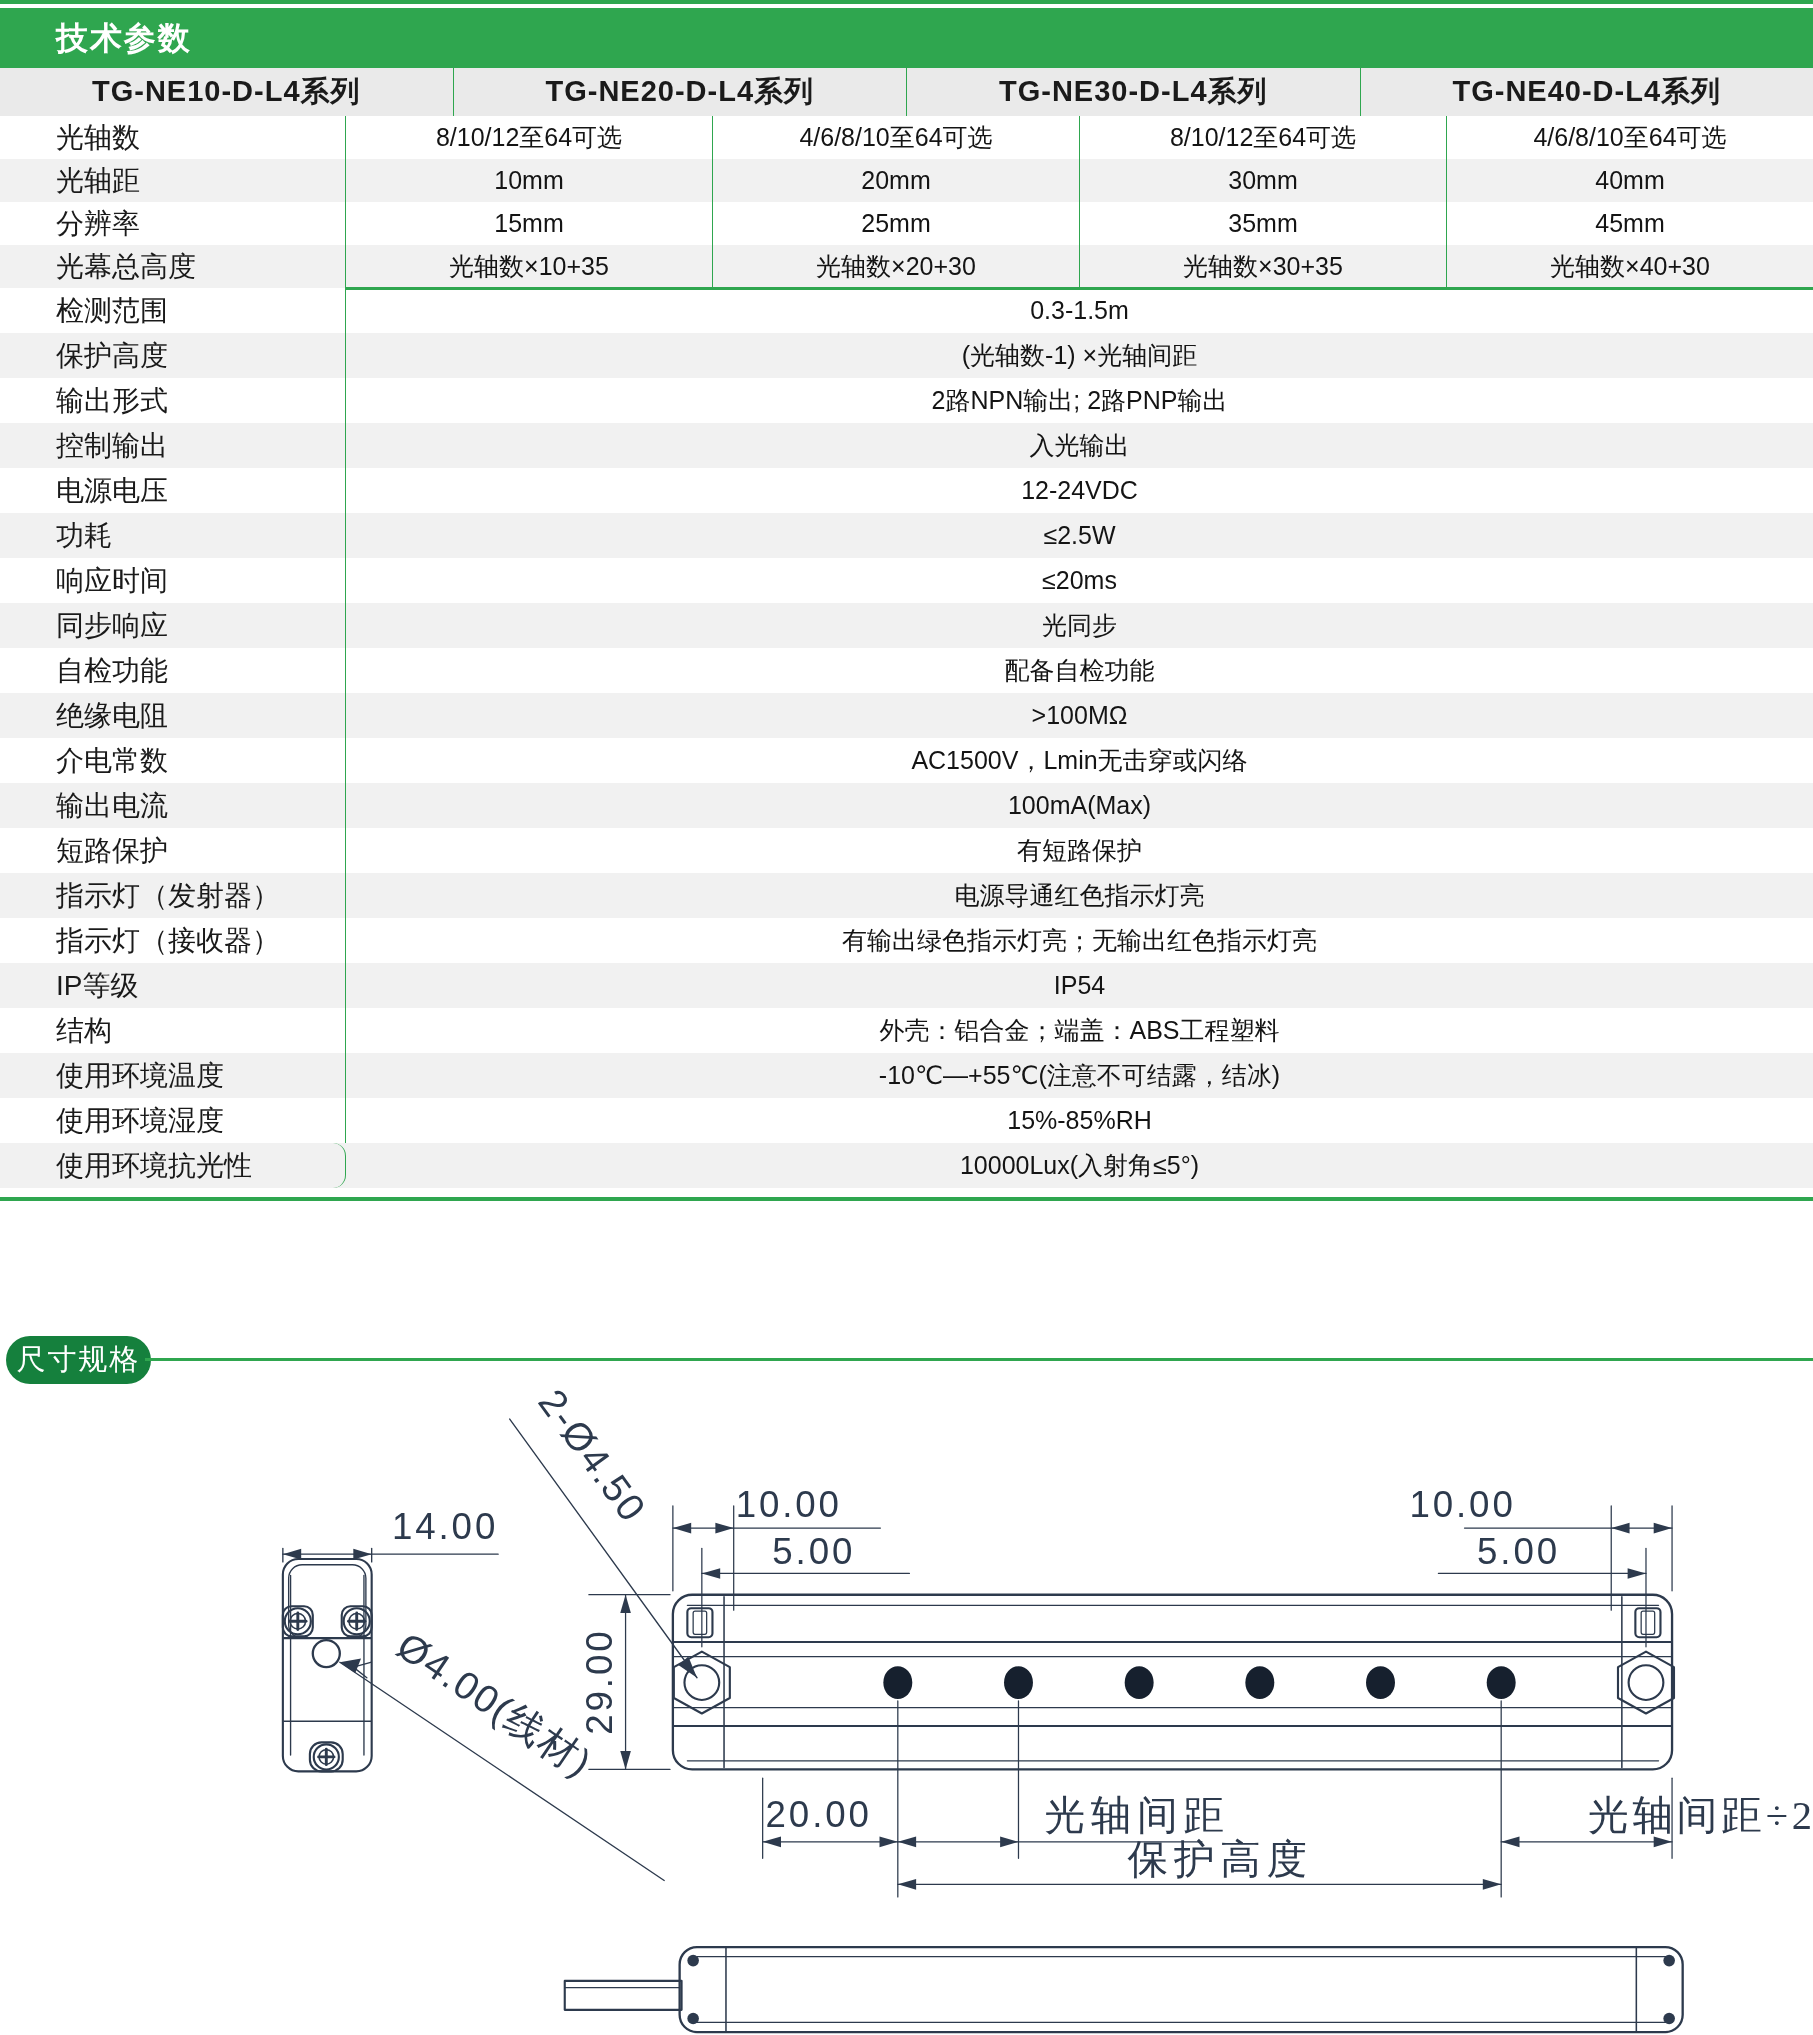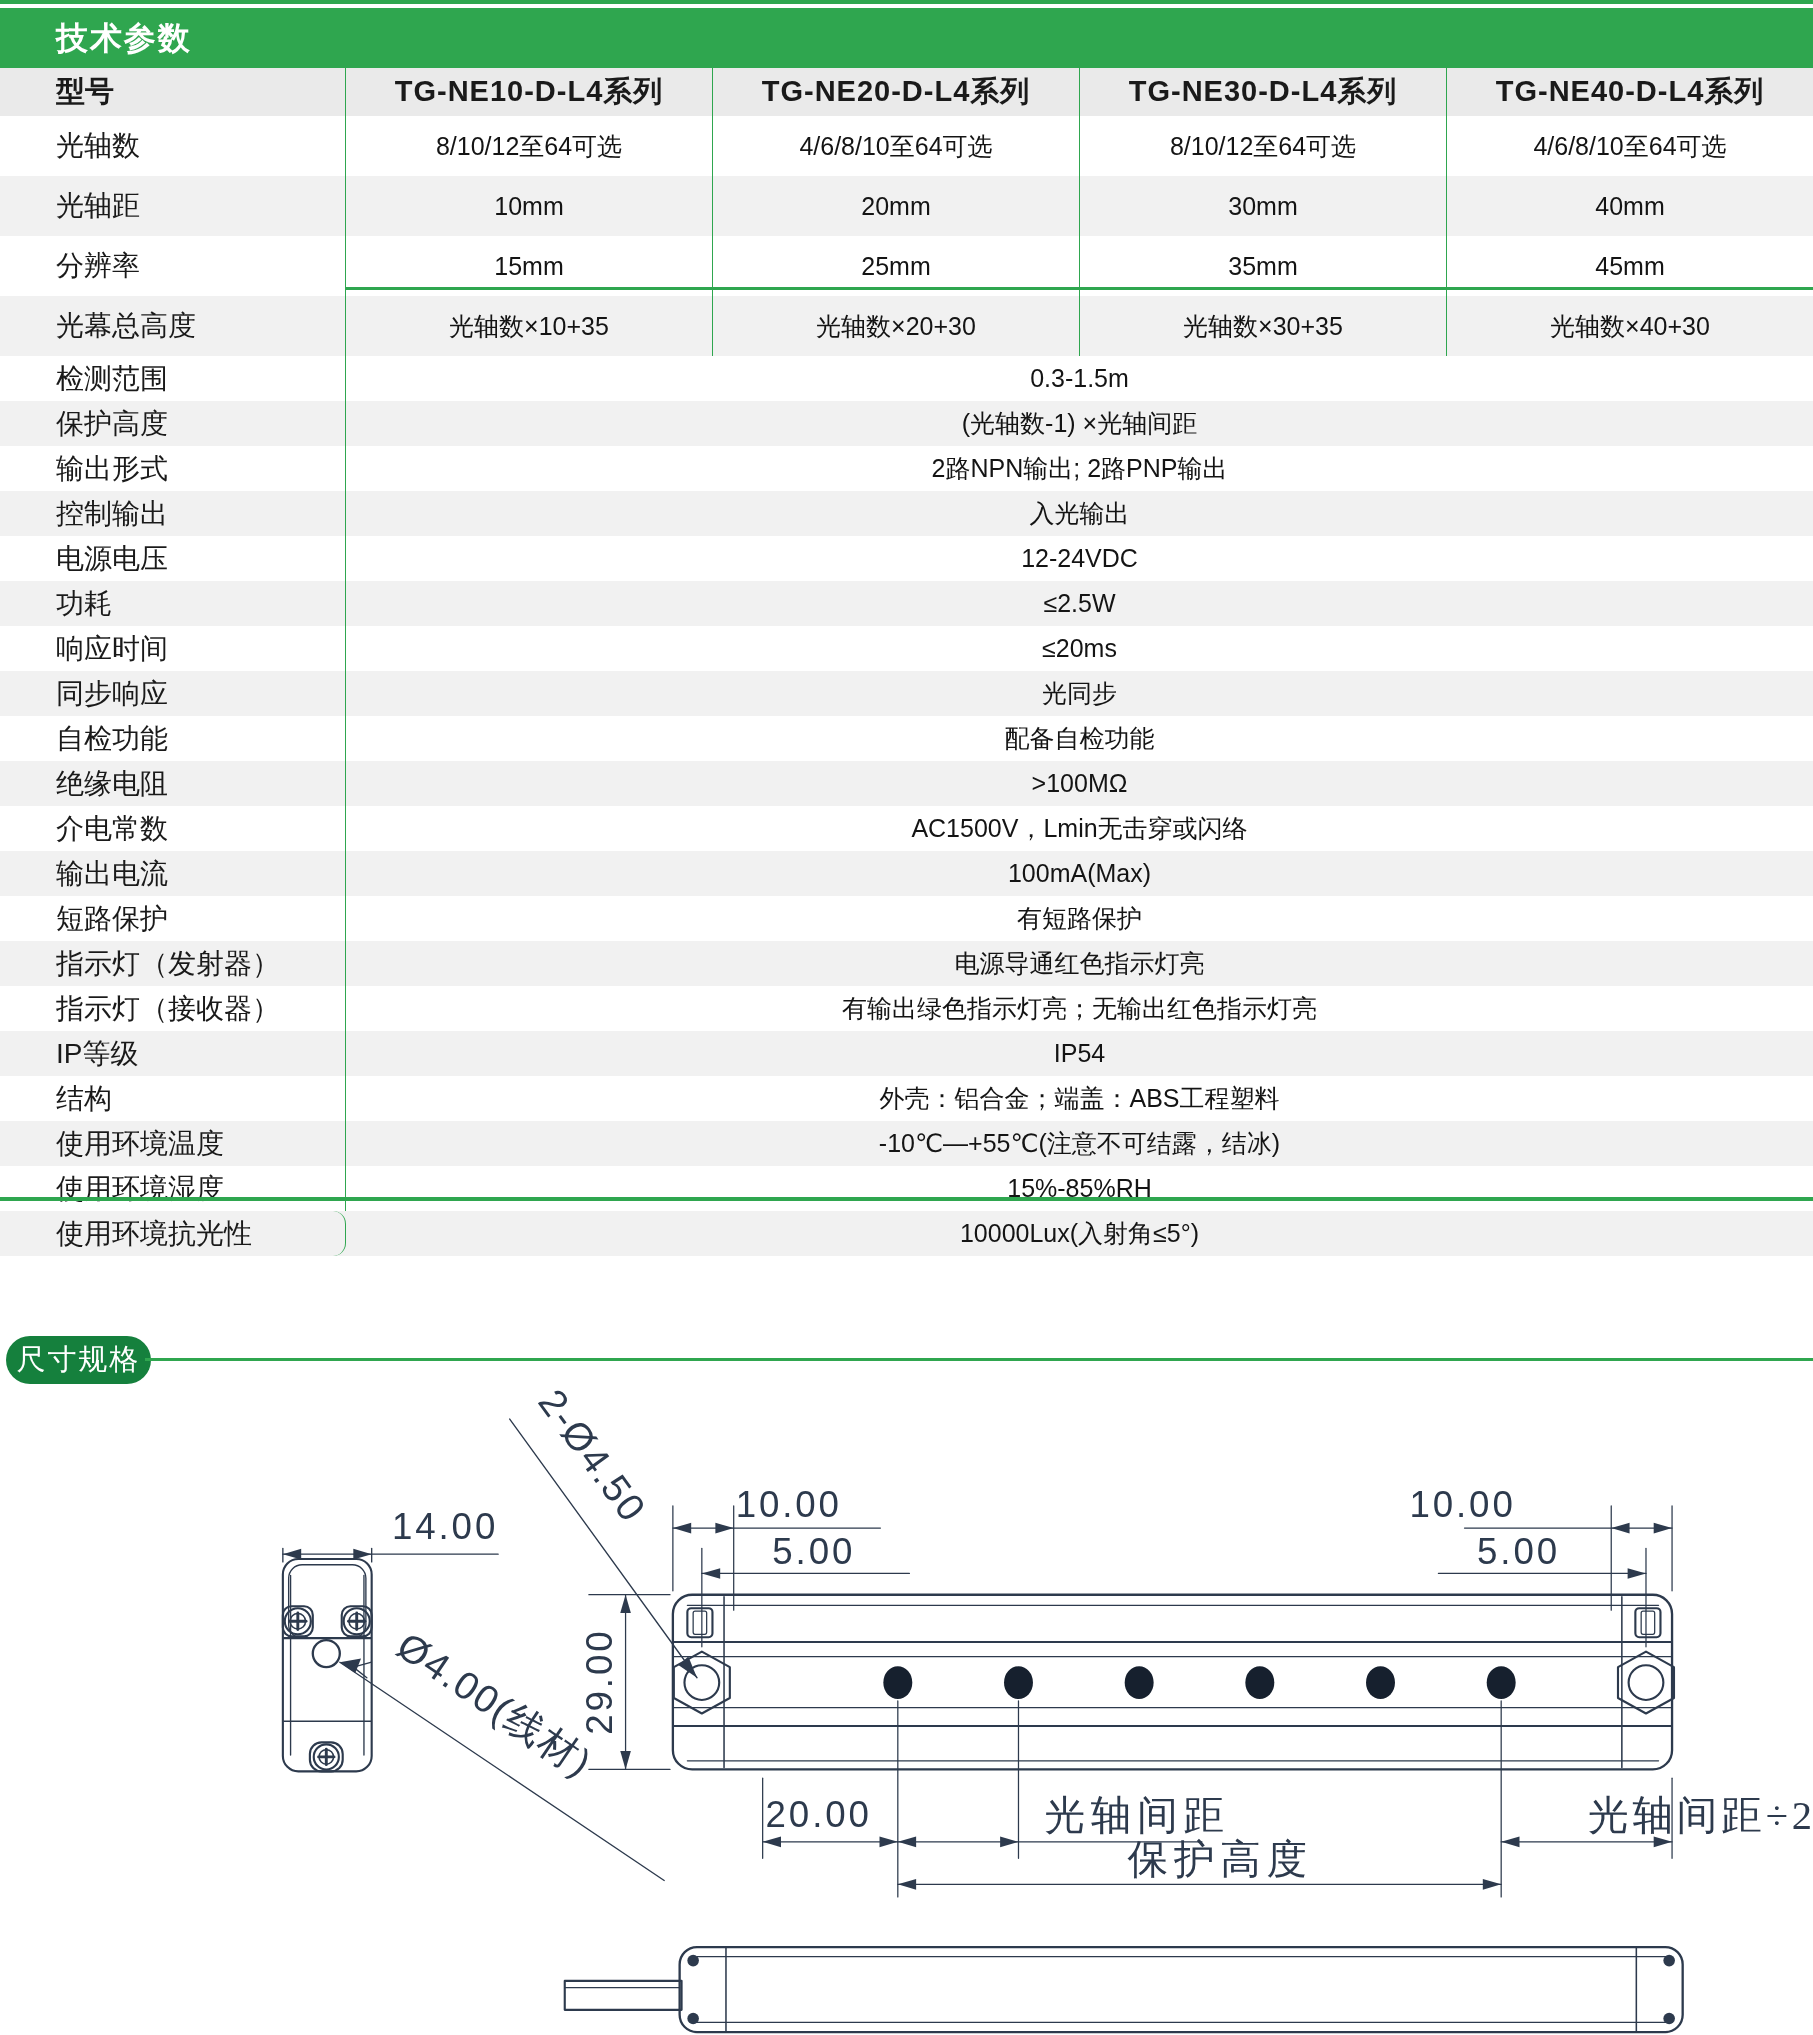"型号" div.cell { html: <div>型号</div> -> none }
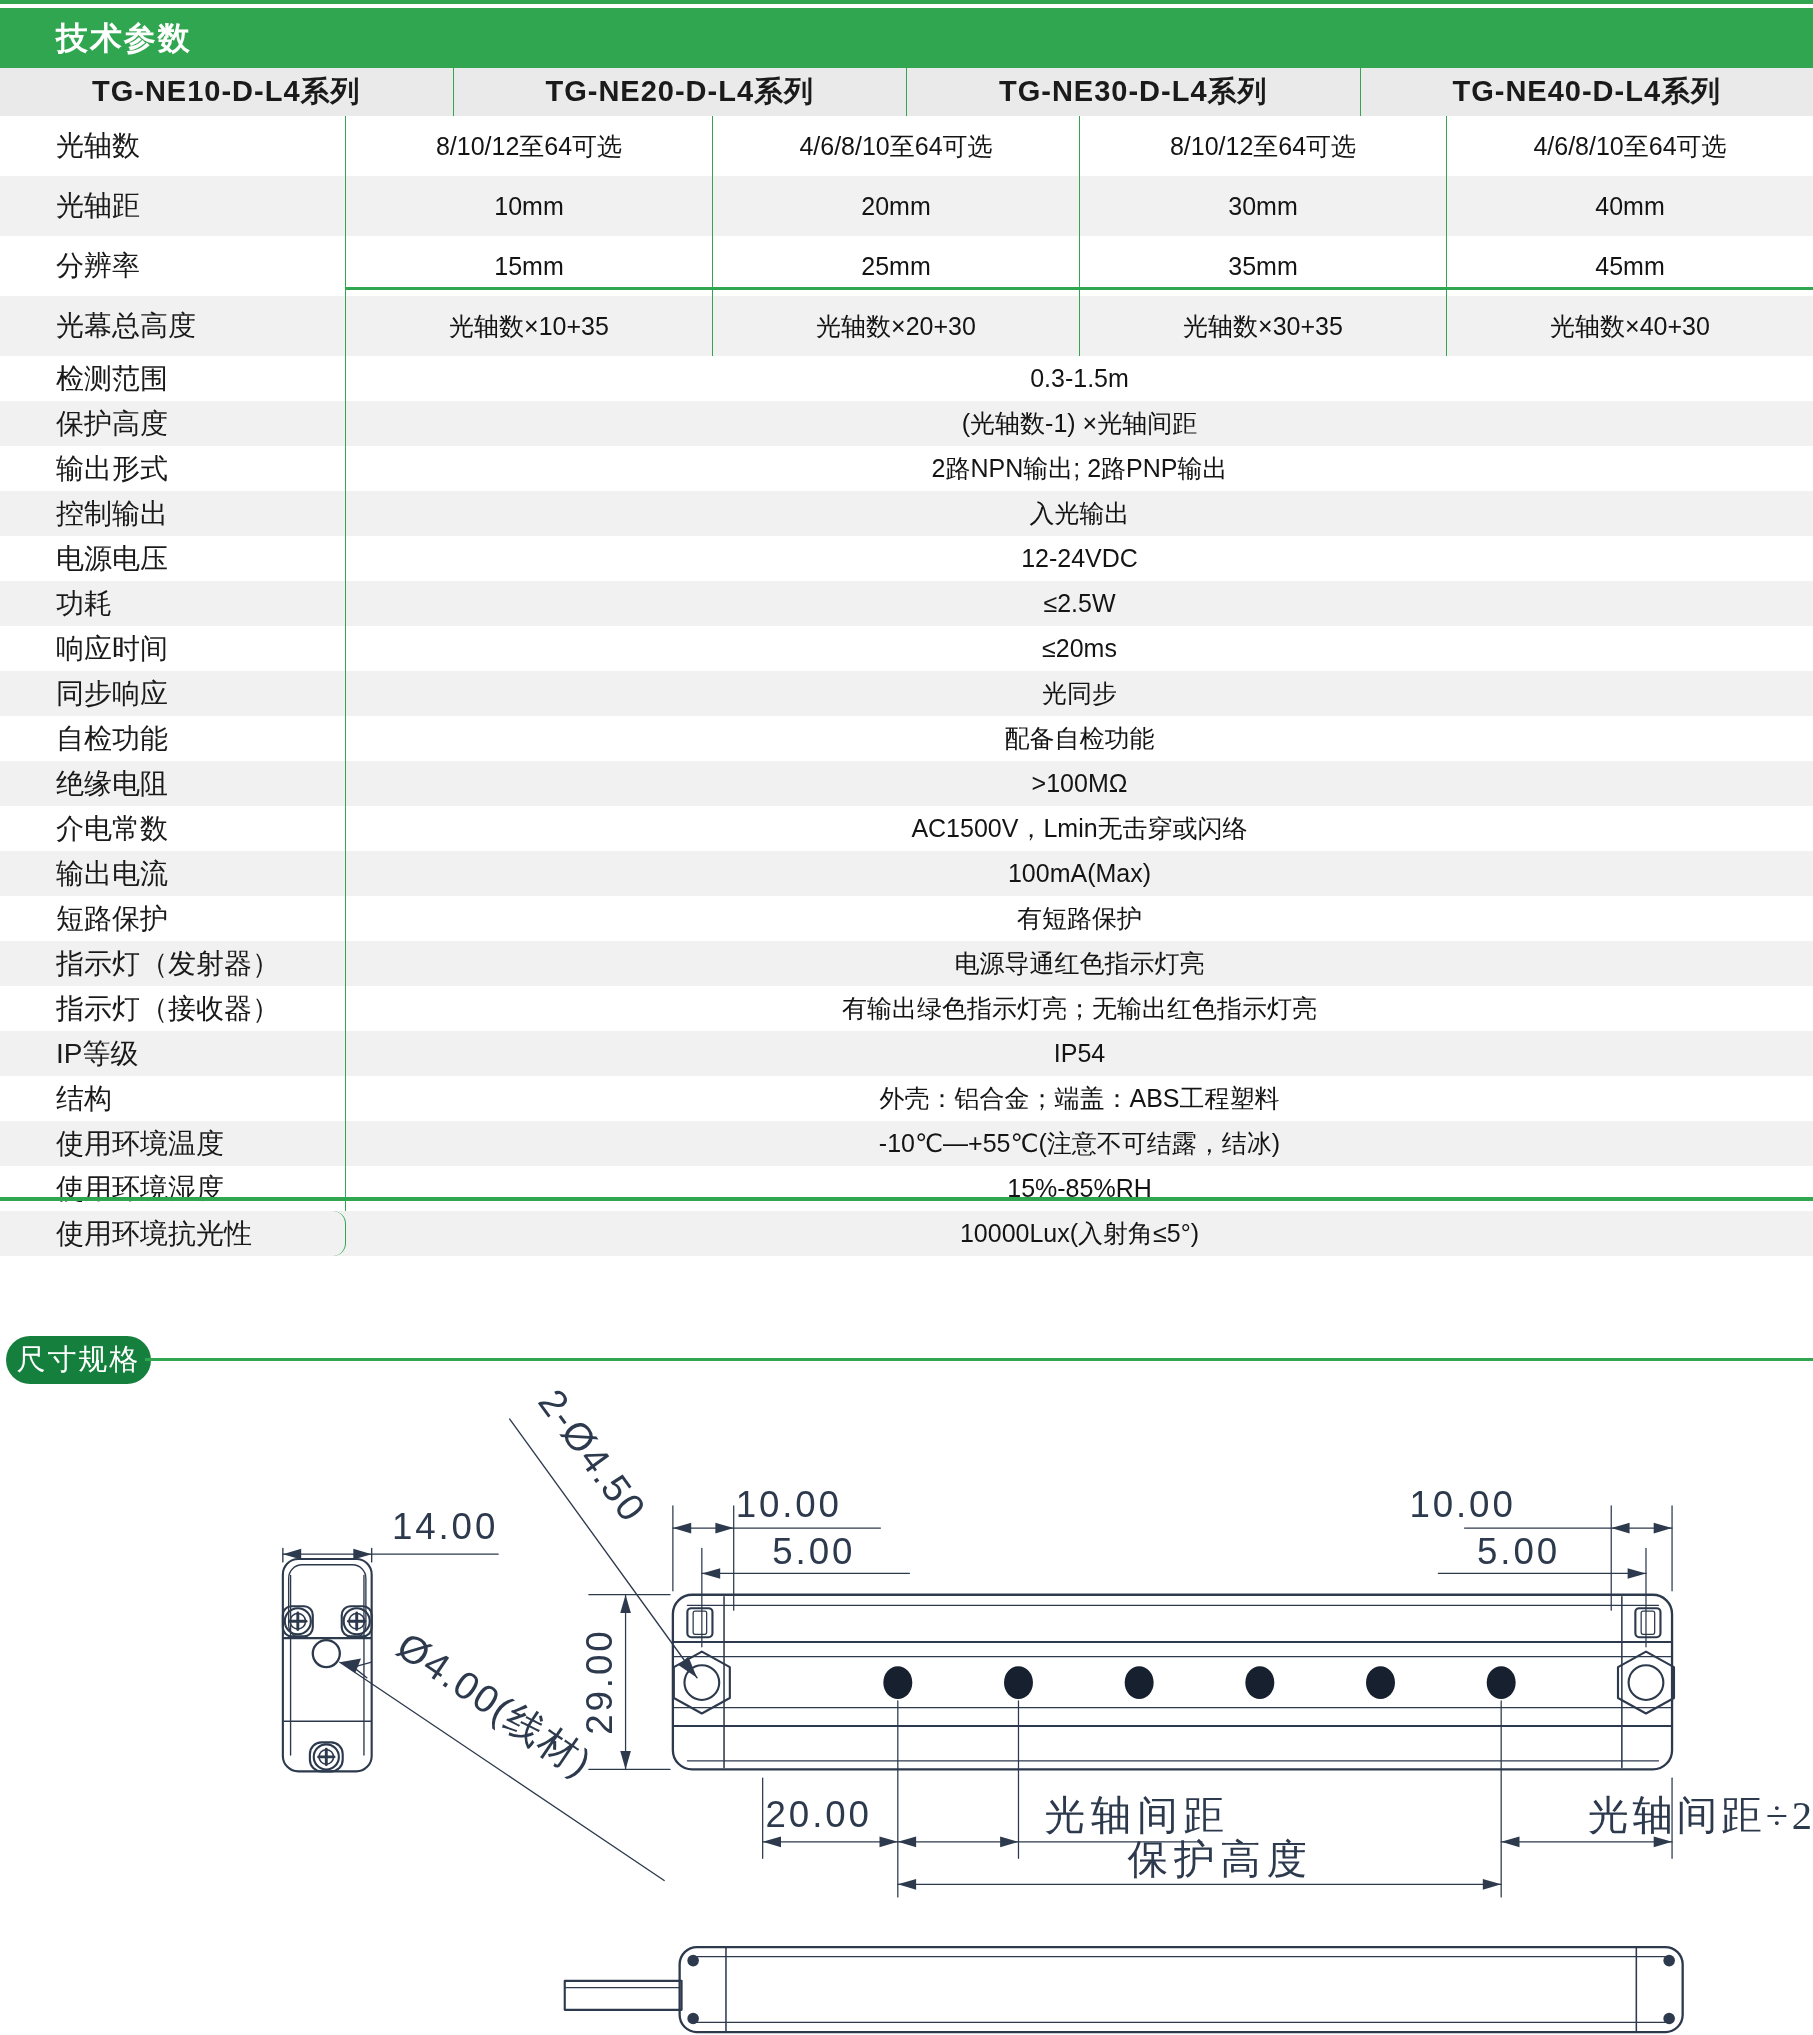"光轴数" .pm { height: 60px -> 43px }
